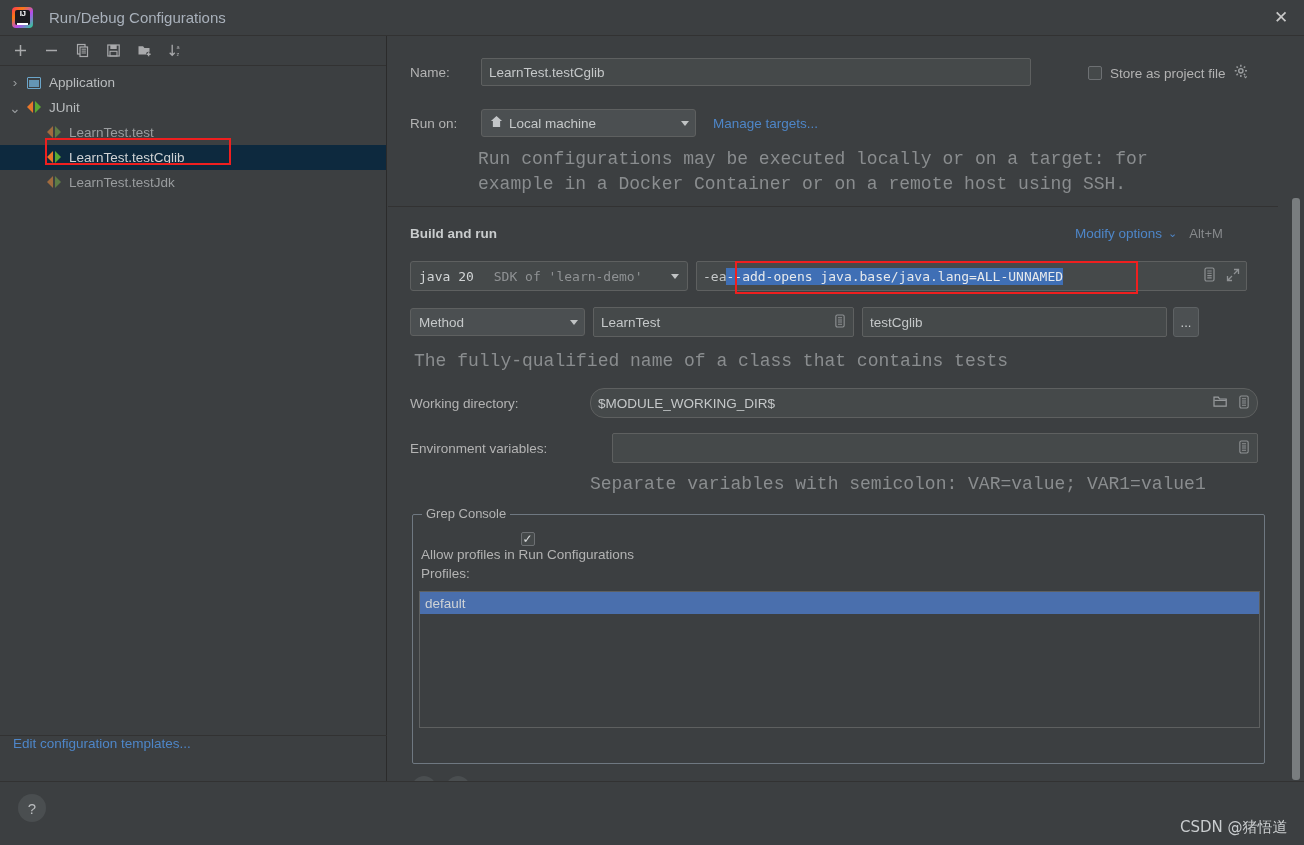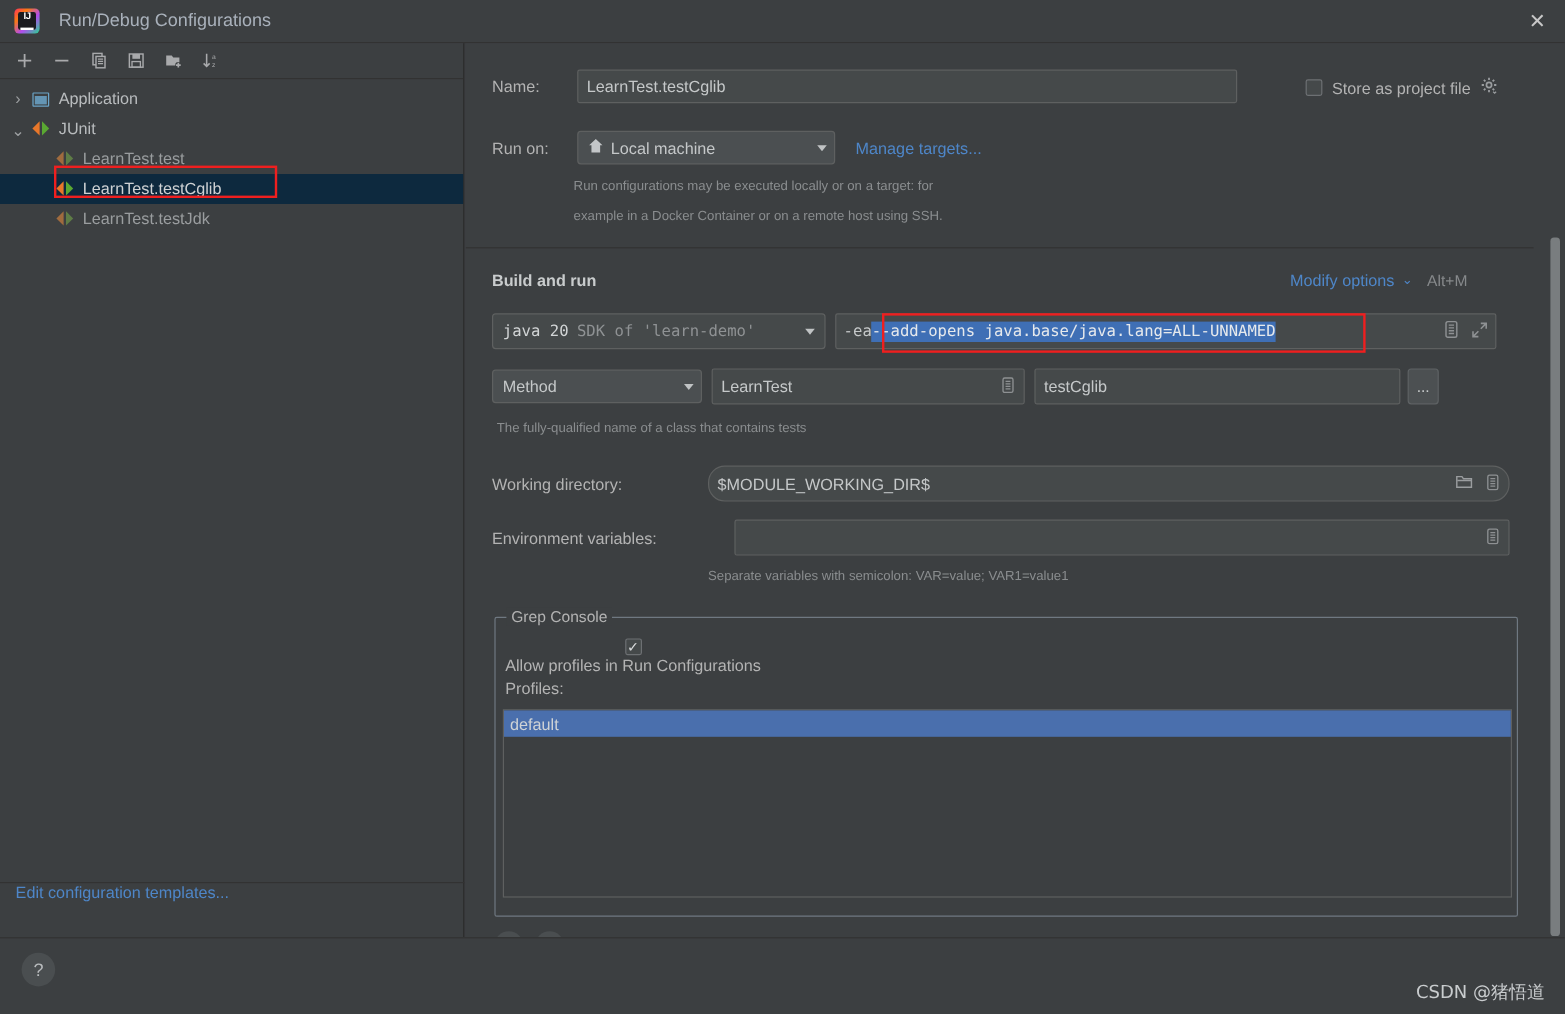"Run configurations may be executed" .hint { font-family: none -> Liberation Mono, monospace; font-size: 11px -> 18px }
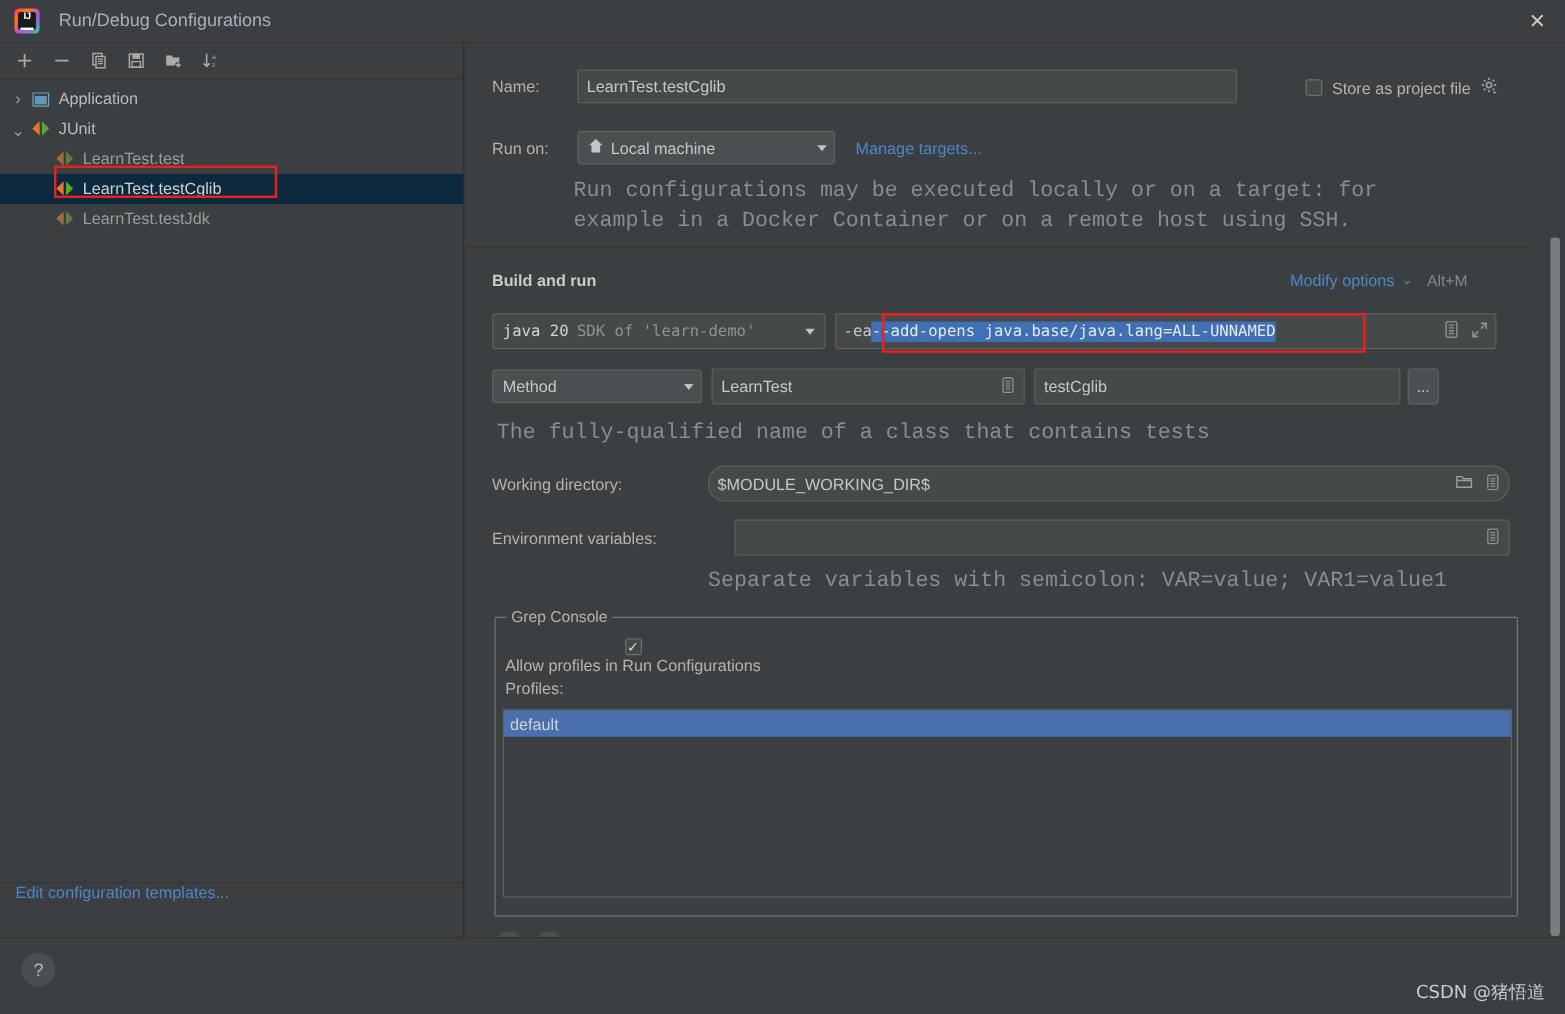"java 20" .sdk-combo { gap: 7px -> 20px }
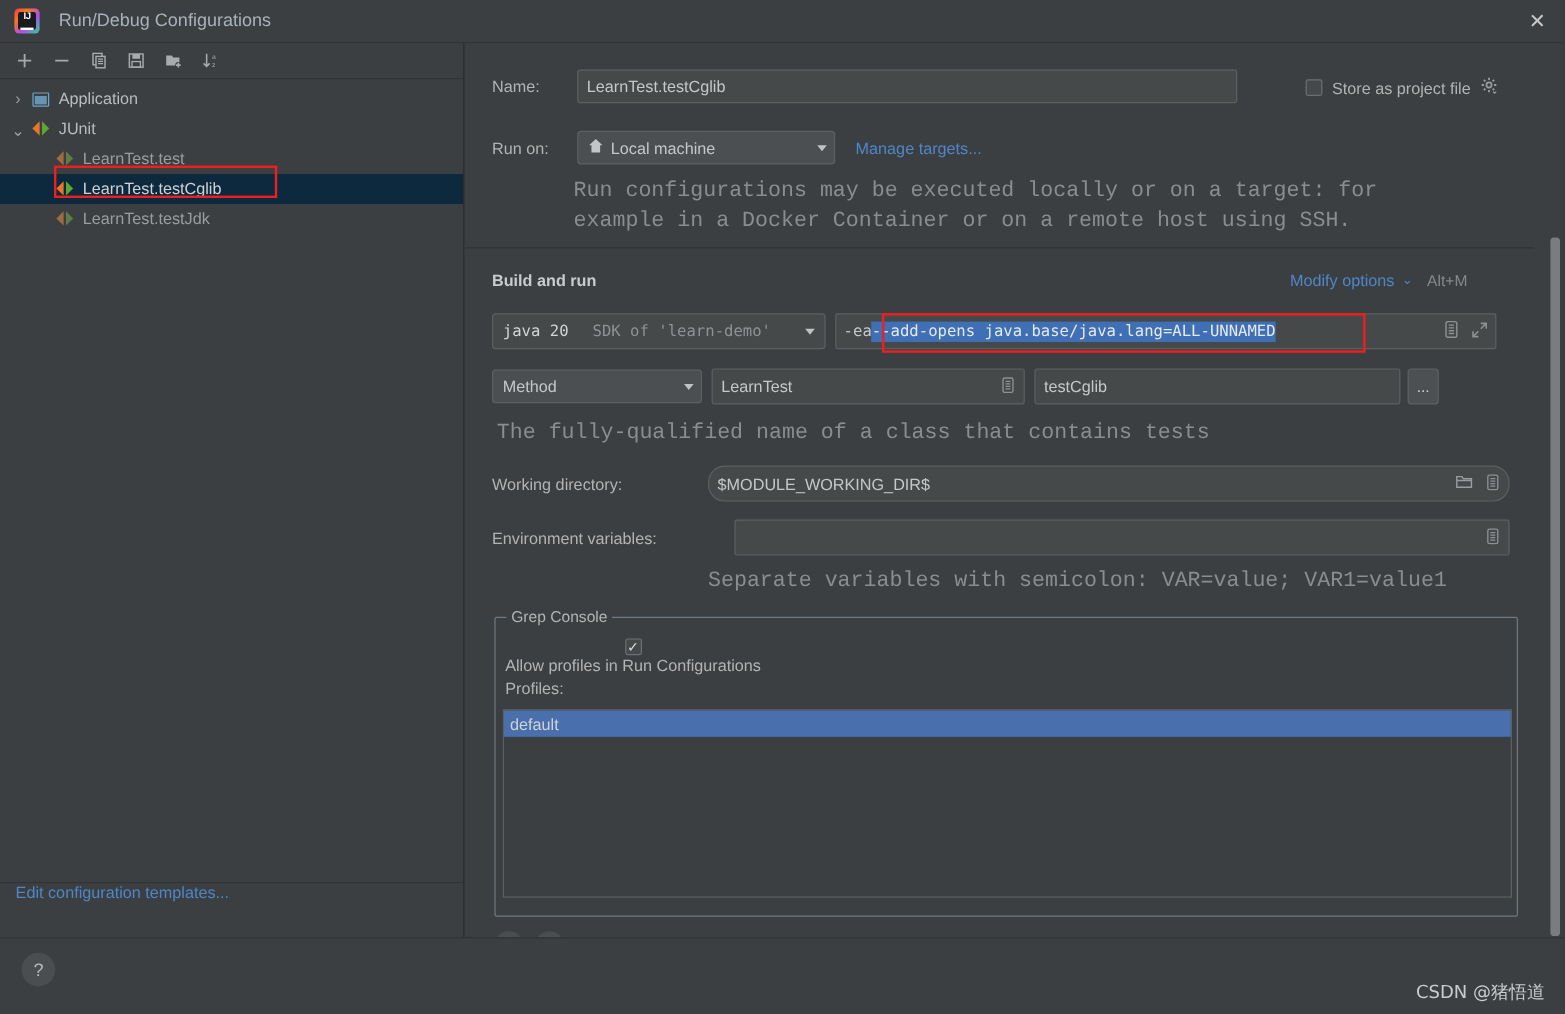"default" div.listbox { height: 157px -> 137px }
